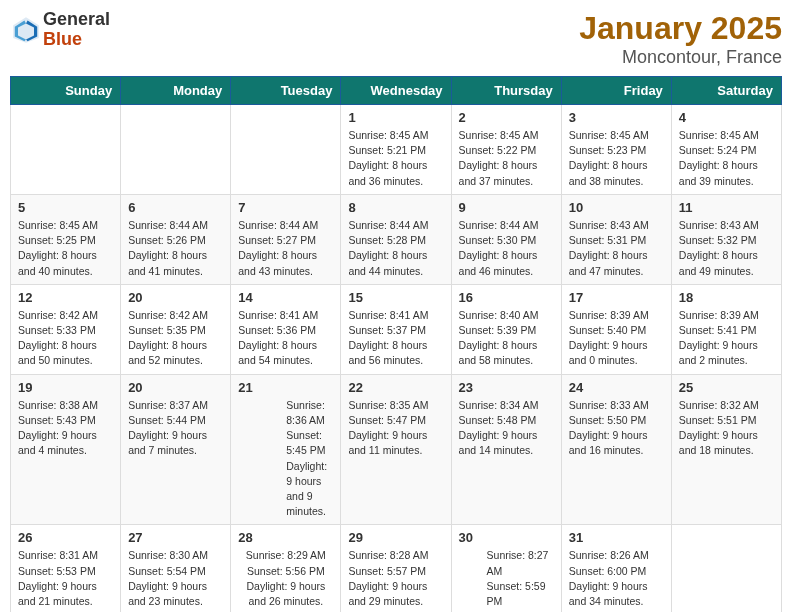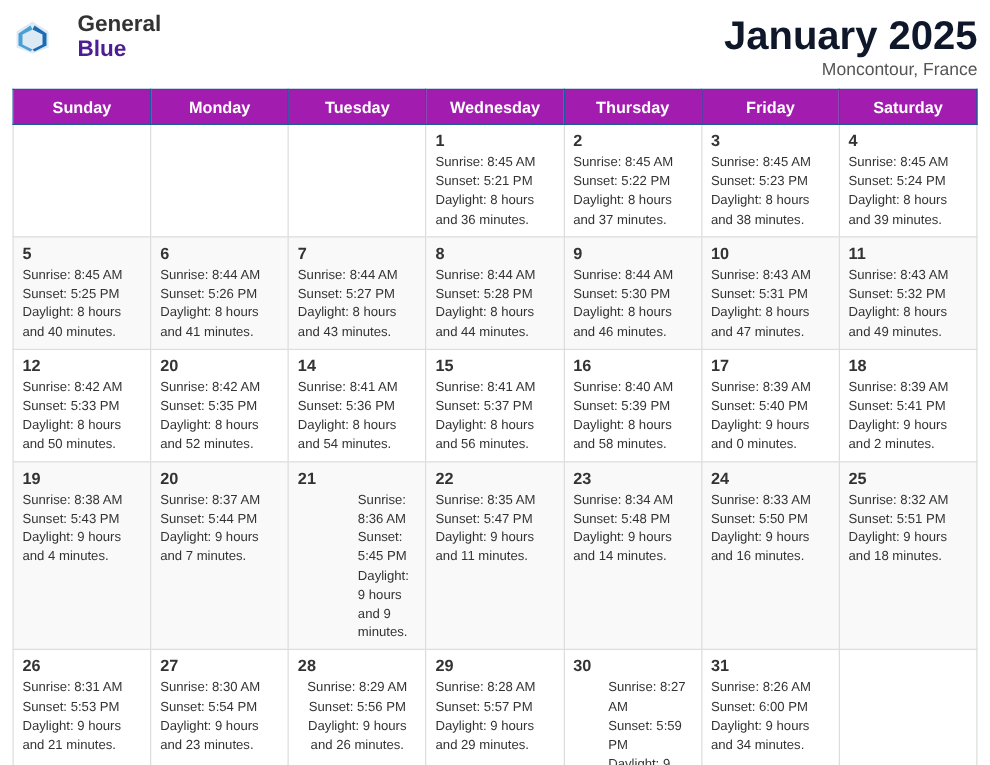"General" .logo { gap: 20px -> 1px }
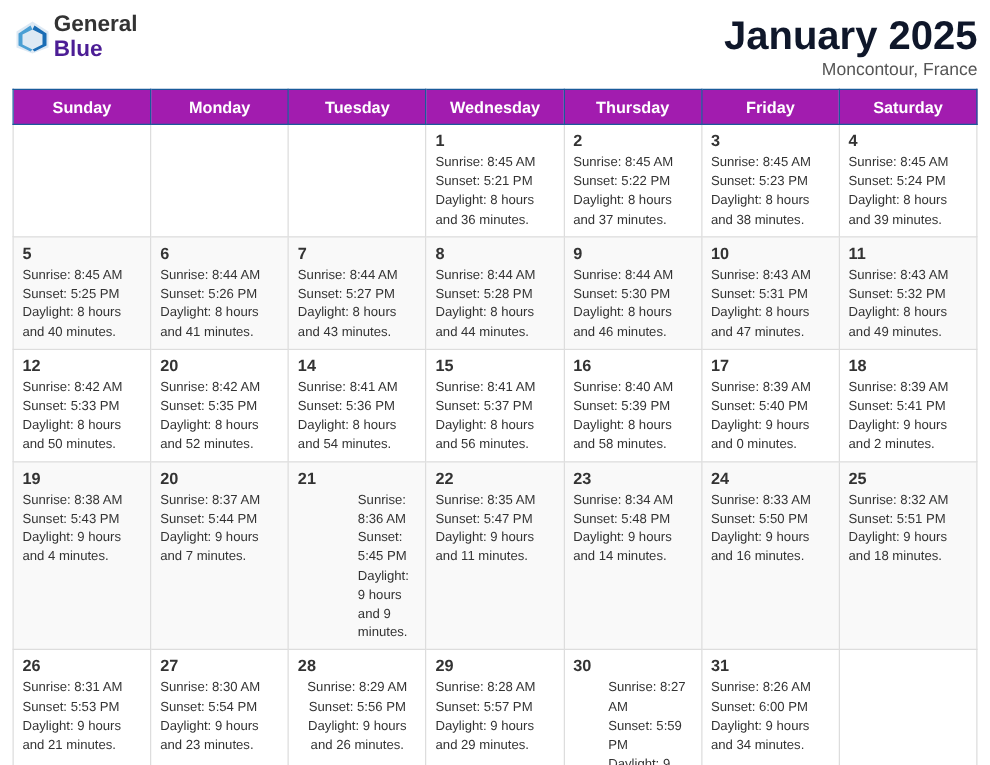"Blue" .logo-blue { color: #4c1d95 -> #c2410c }
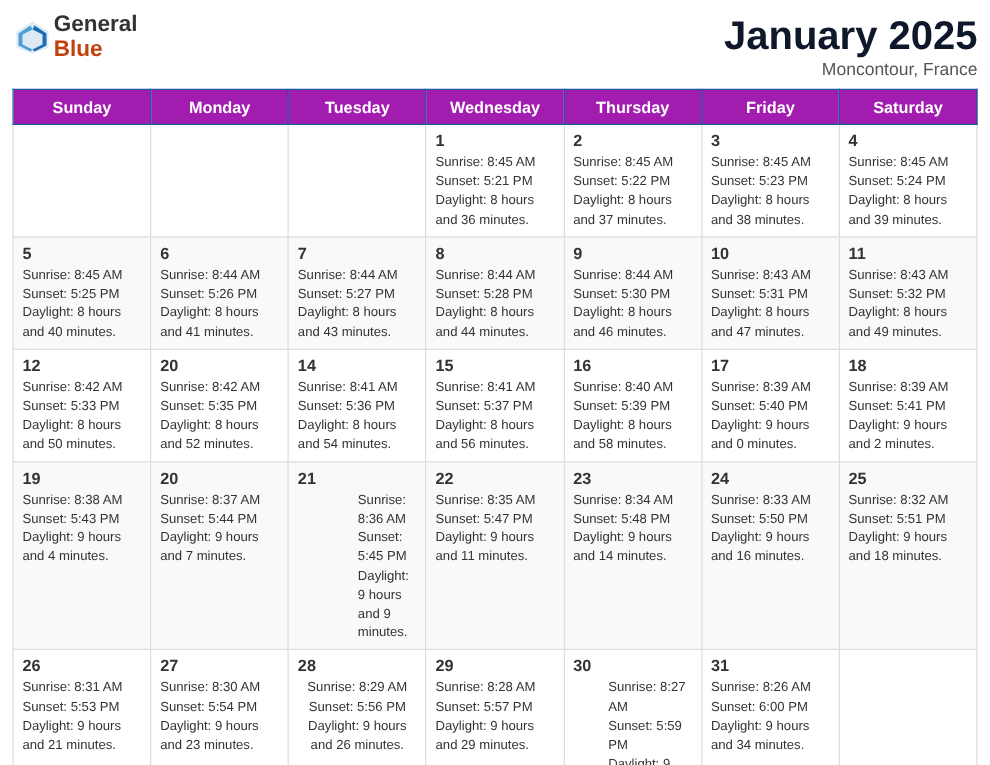"January 2025" .month-title { color: #0f172a -> #a16207 }
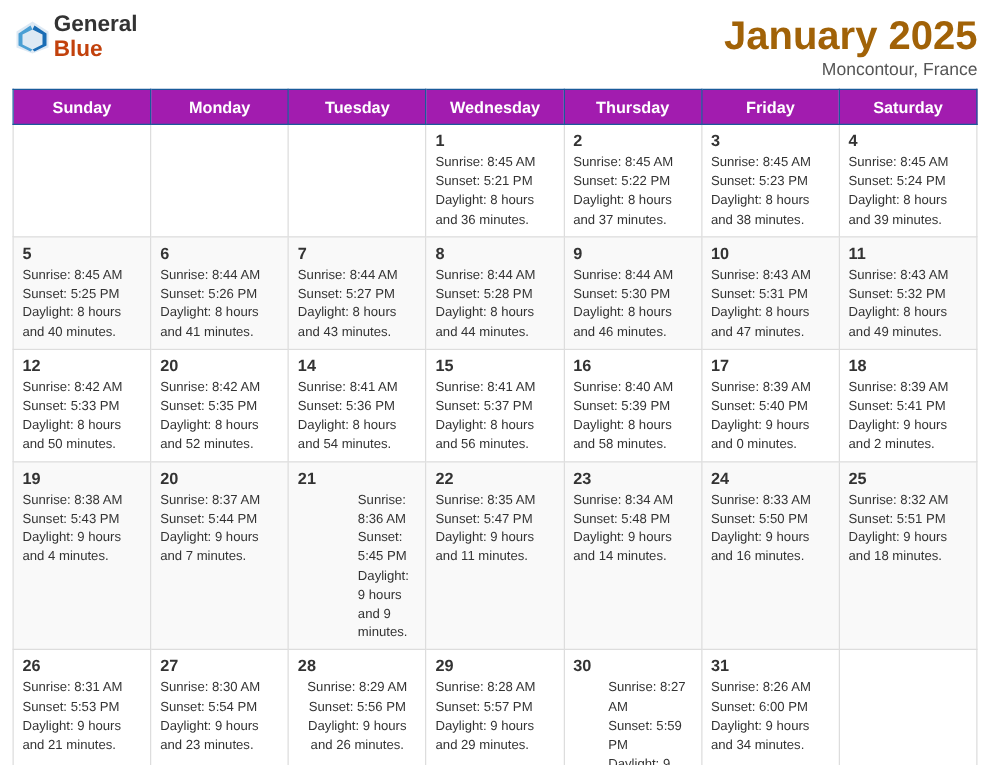"Moncontour, France" .location { font-size: 14px -> 18px }
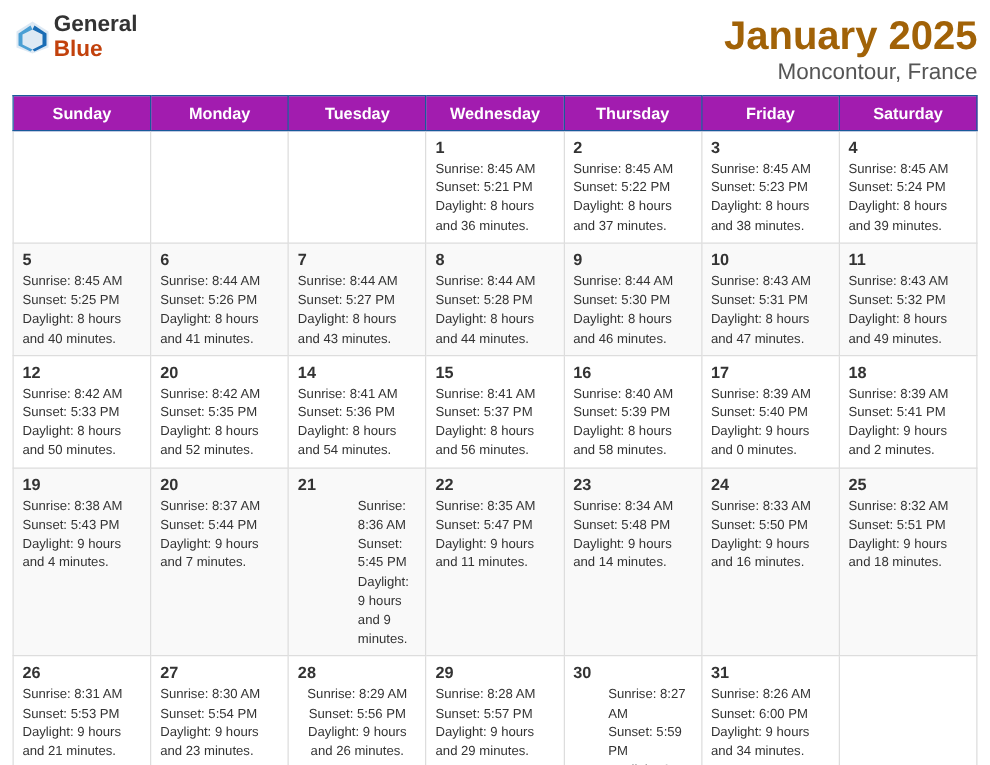"Sunday" .calendar th { background-color: #a21caf -> #0f766e; text-align: center -> right }
